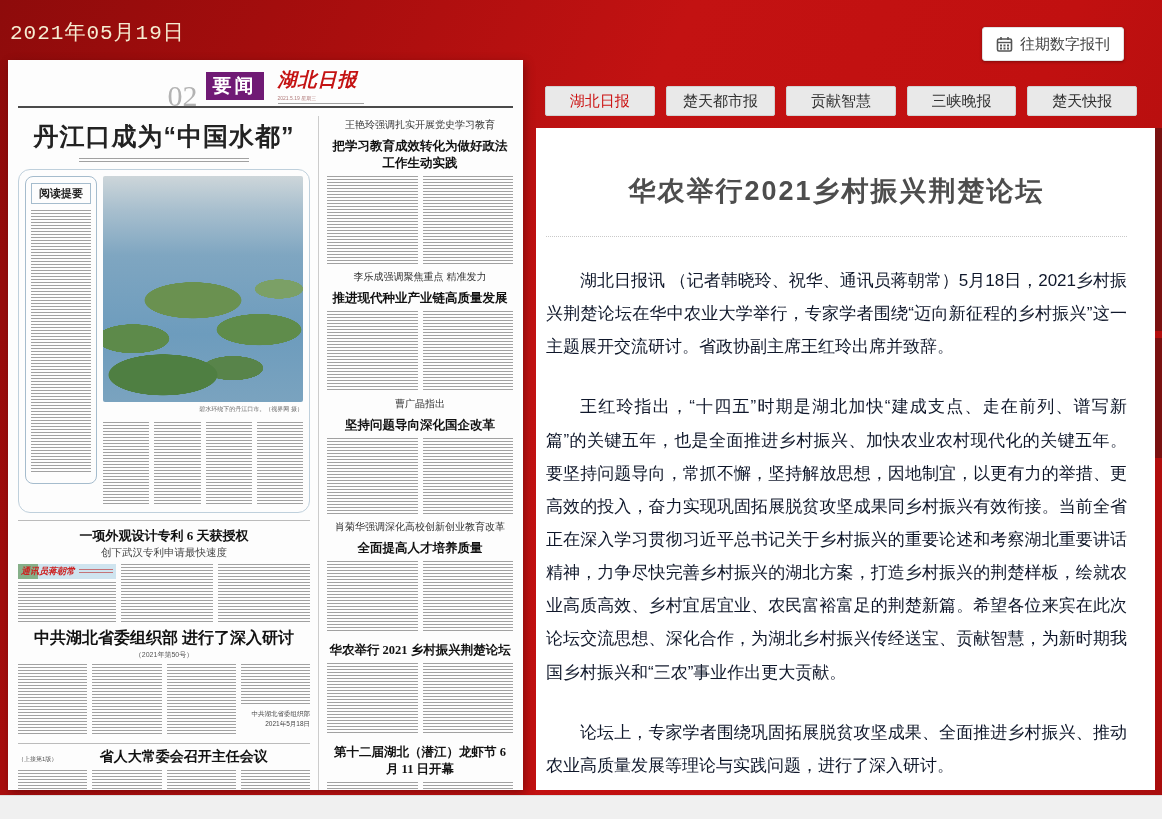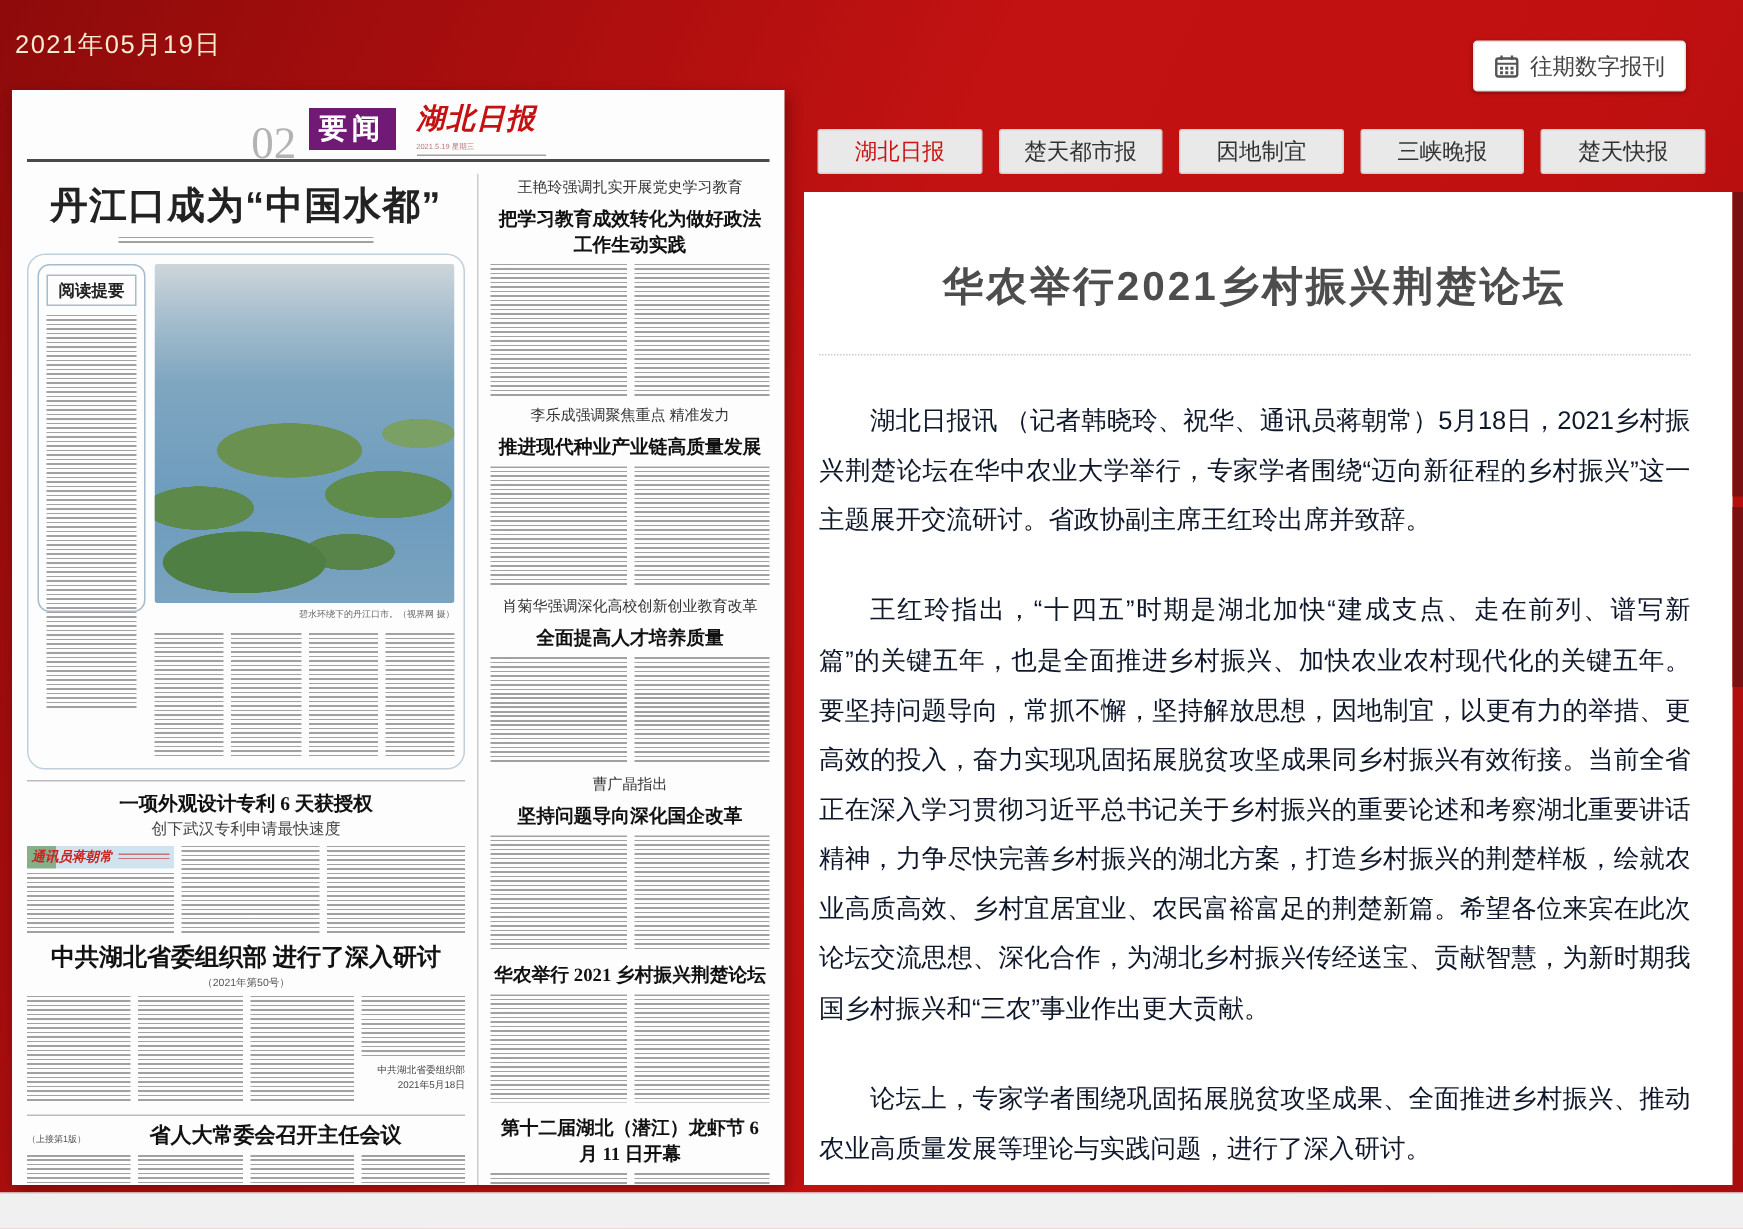"2021年05月19日" .date { font-family: none -> Liberation Mono, monospace; font-size: 17px -> 21px }
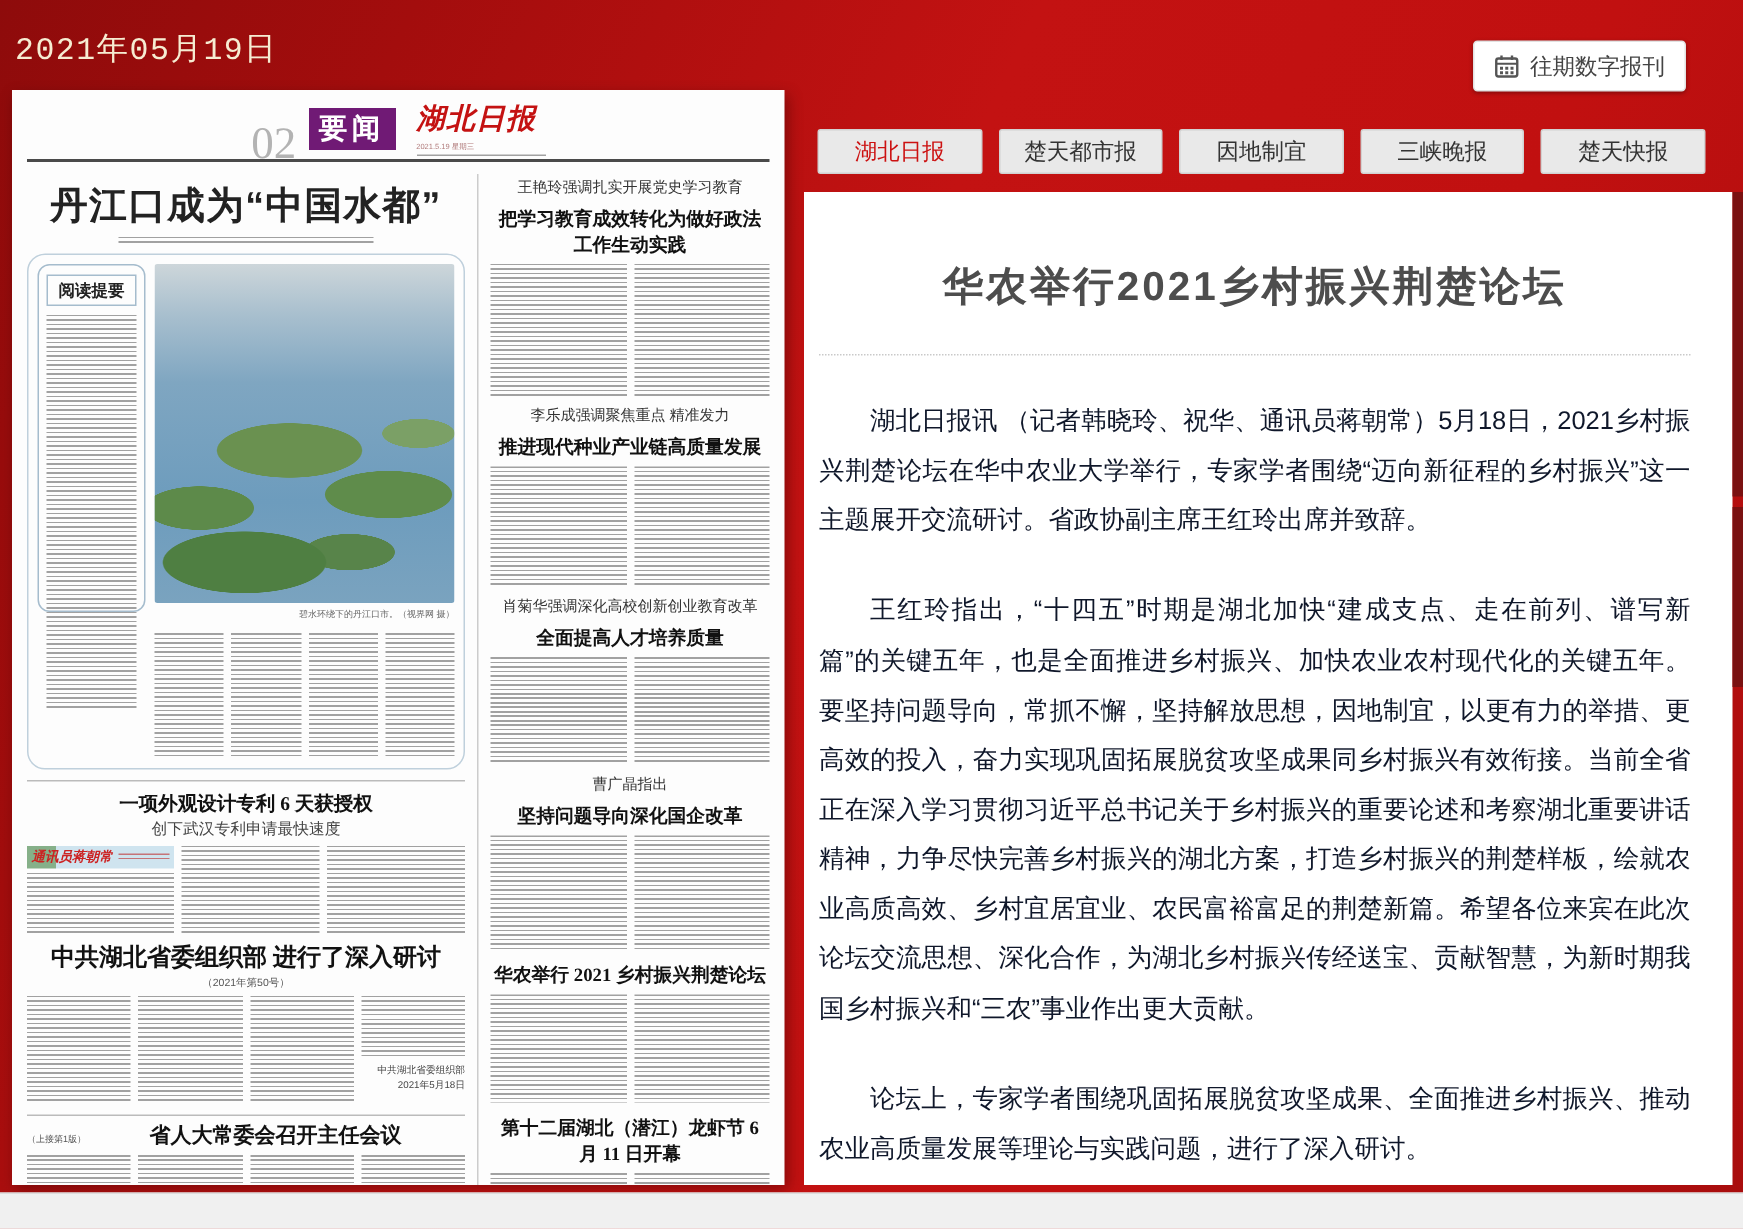"因地制宜" div.tab { text: 因地制宜 -> 贡献智慧 }
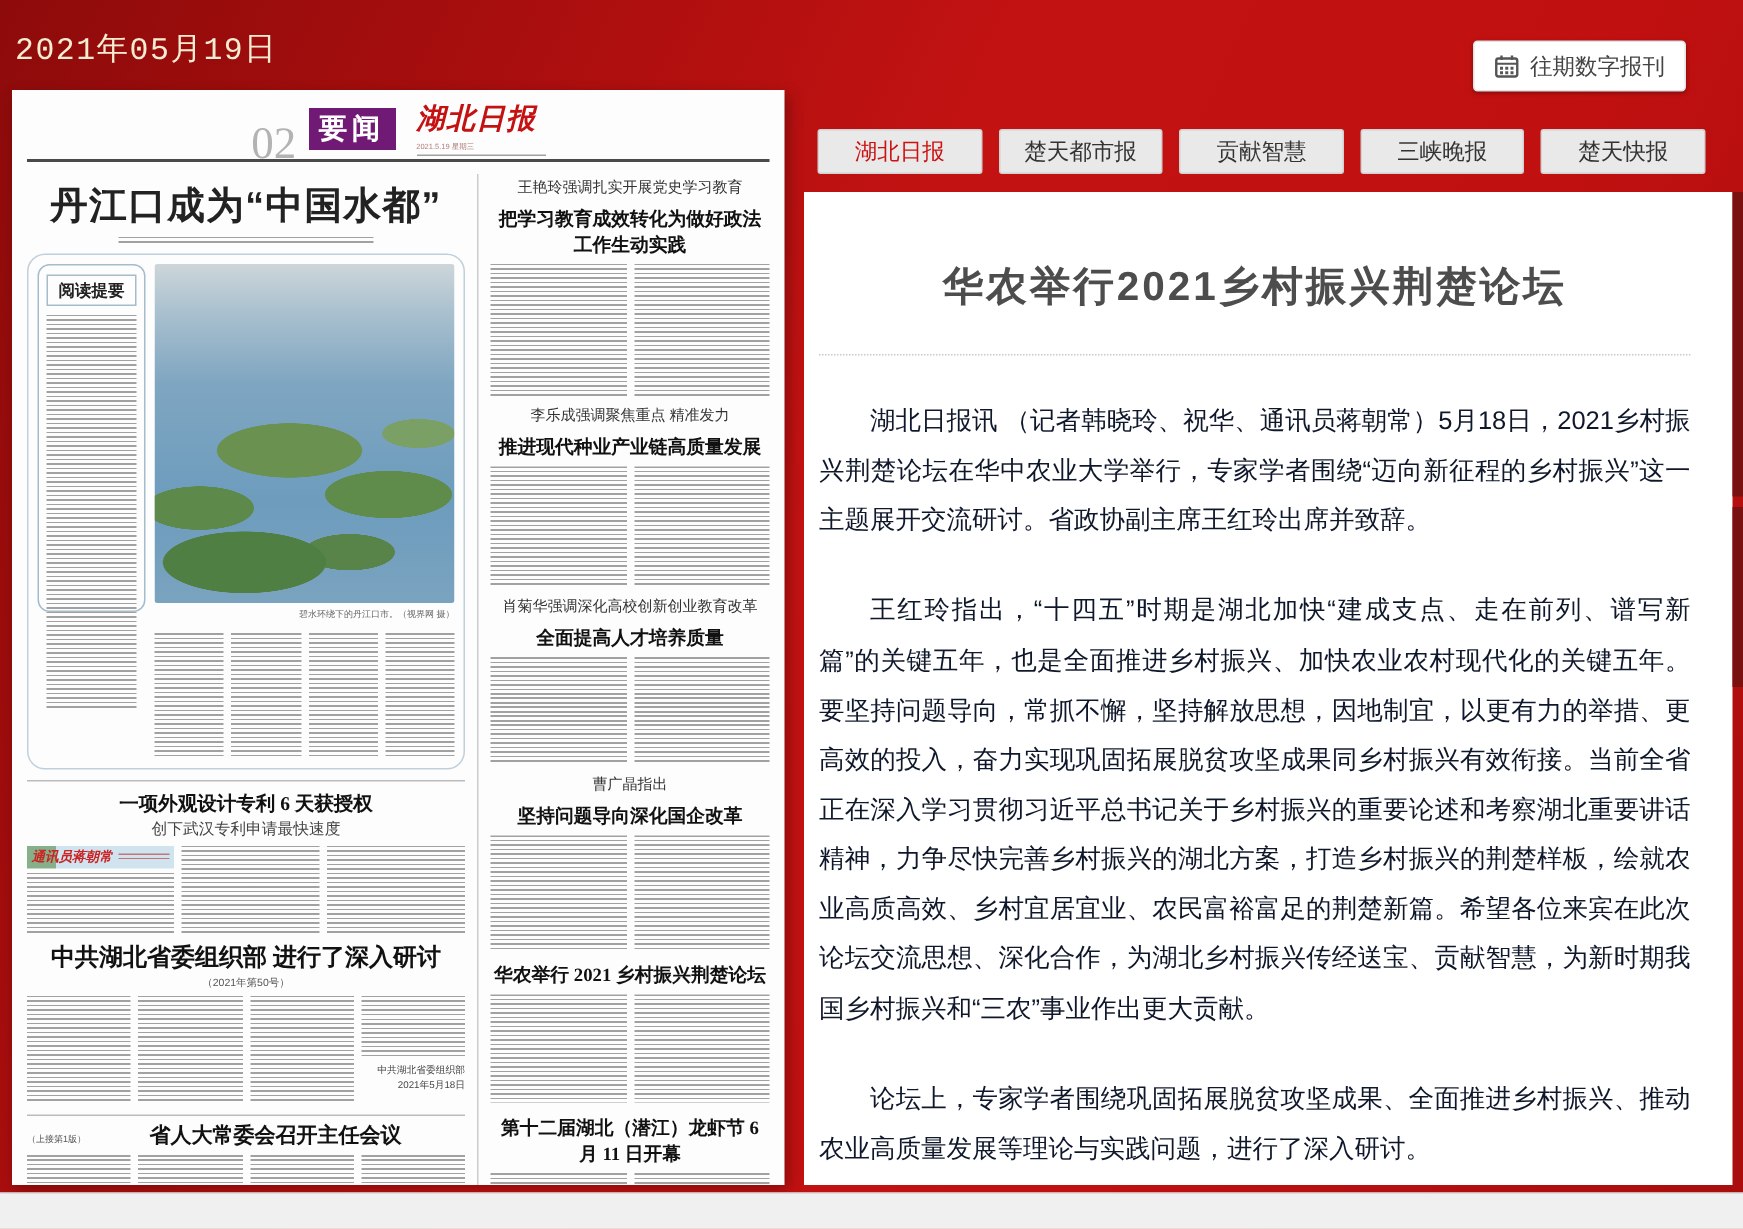"阅读提要" .readbox { height: 232px -> 308px }
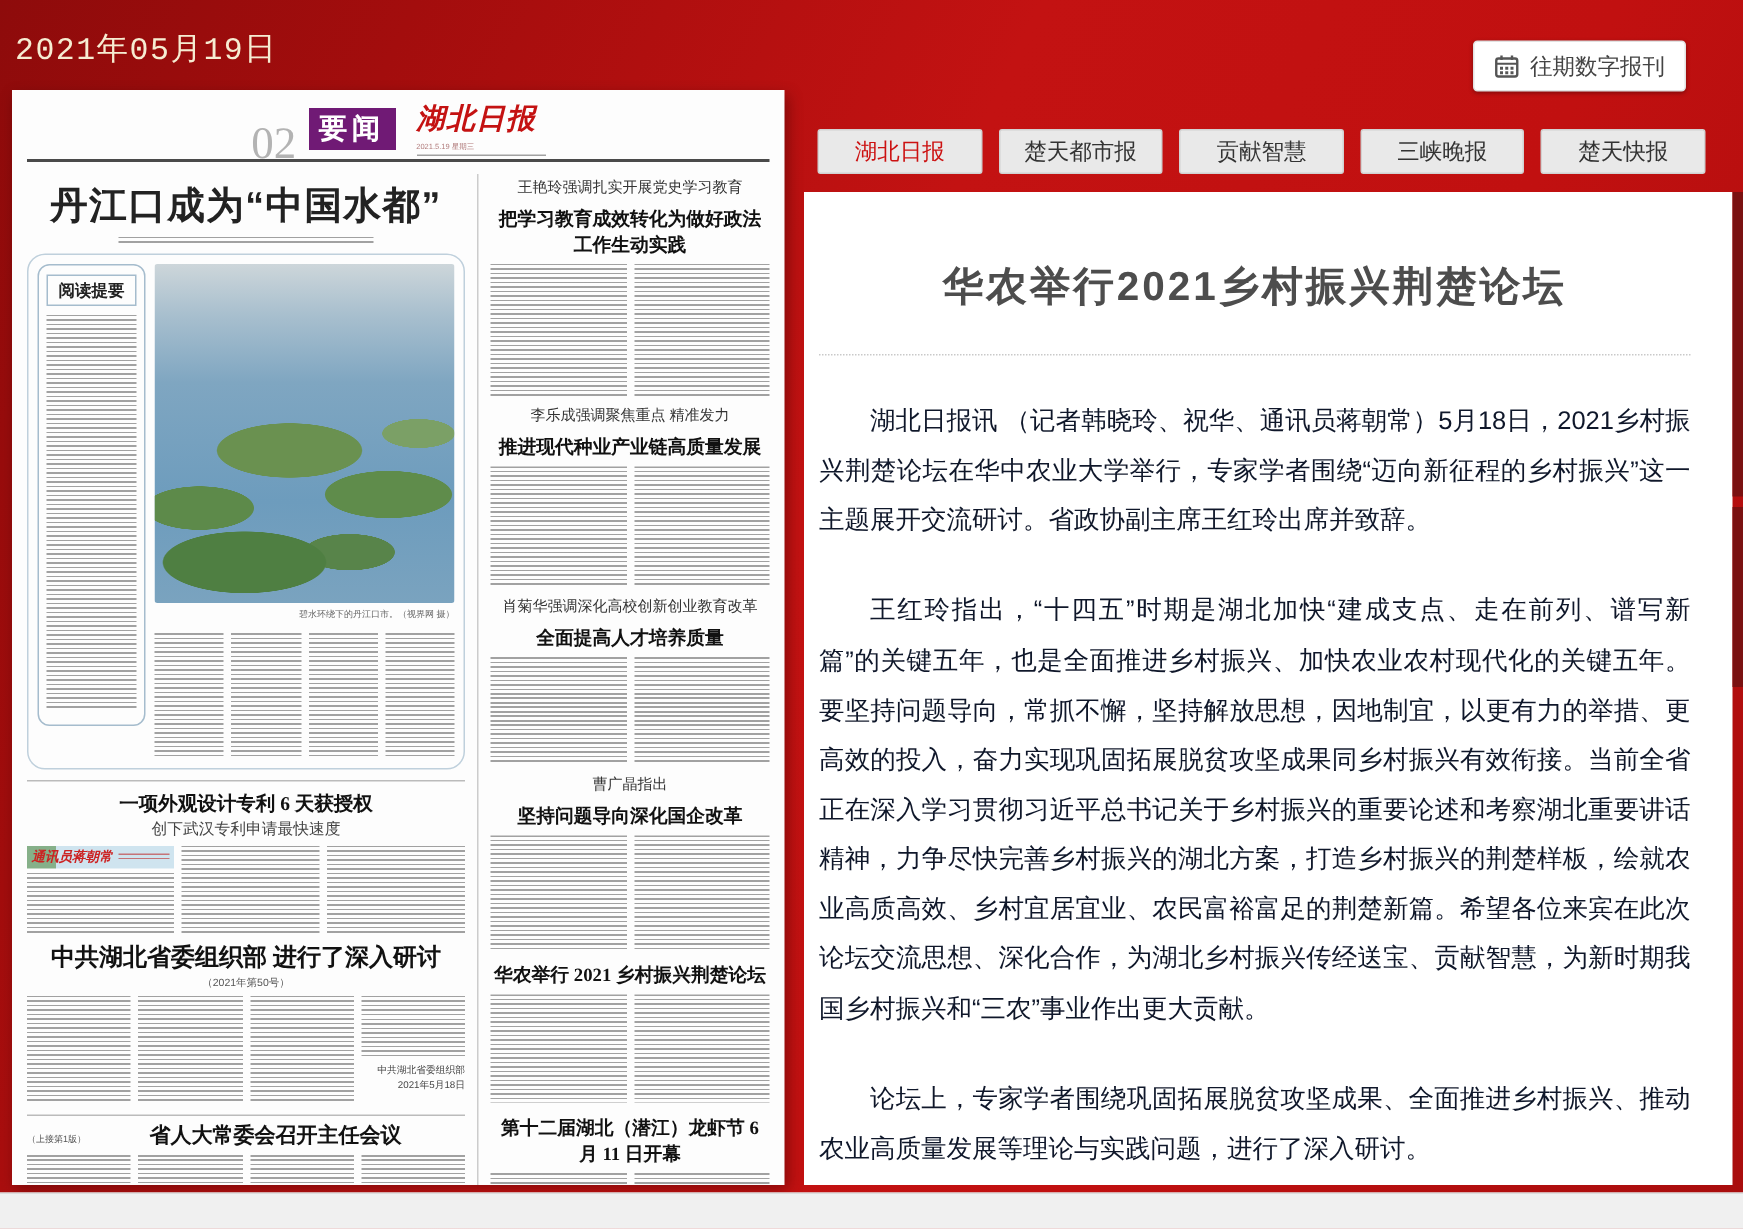"肖菊华强调深化高校创新创业教育改革" div { order: before "曹广晶指出" -> after "曹广晶指出" }
